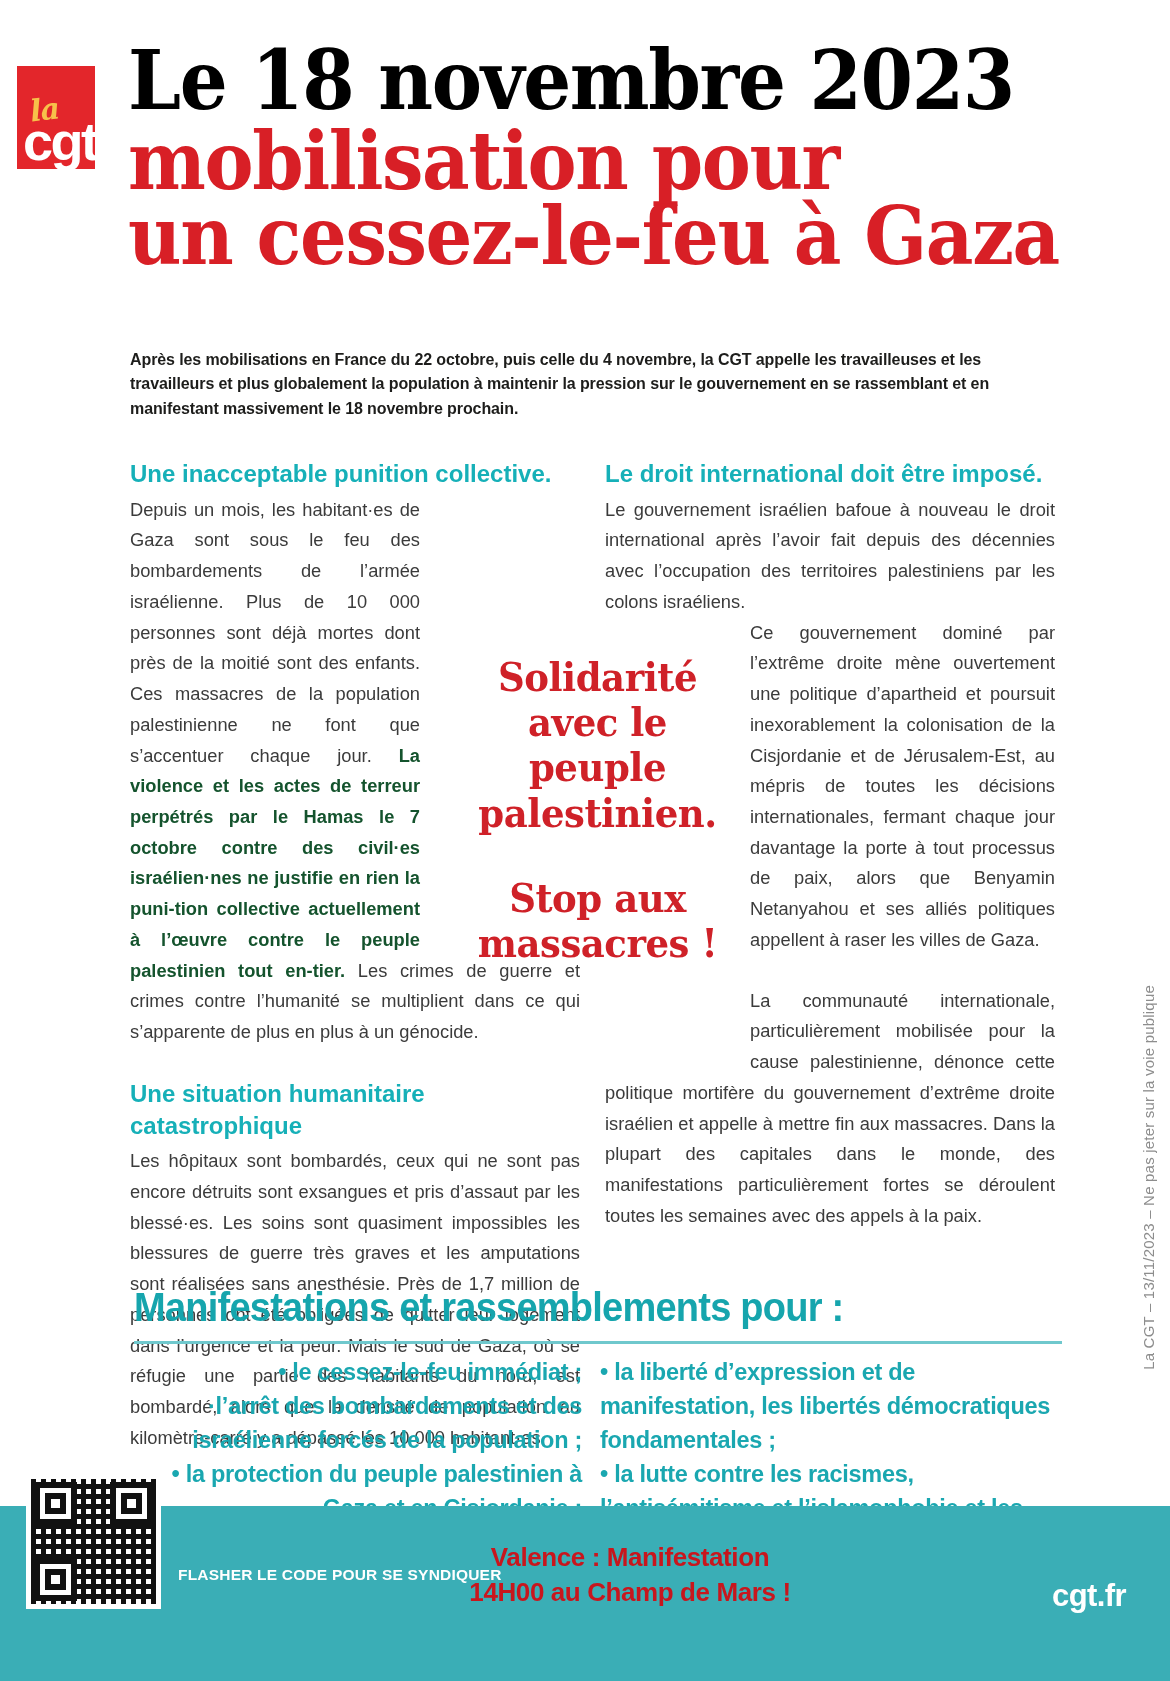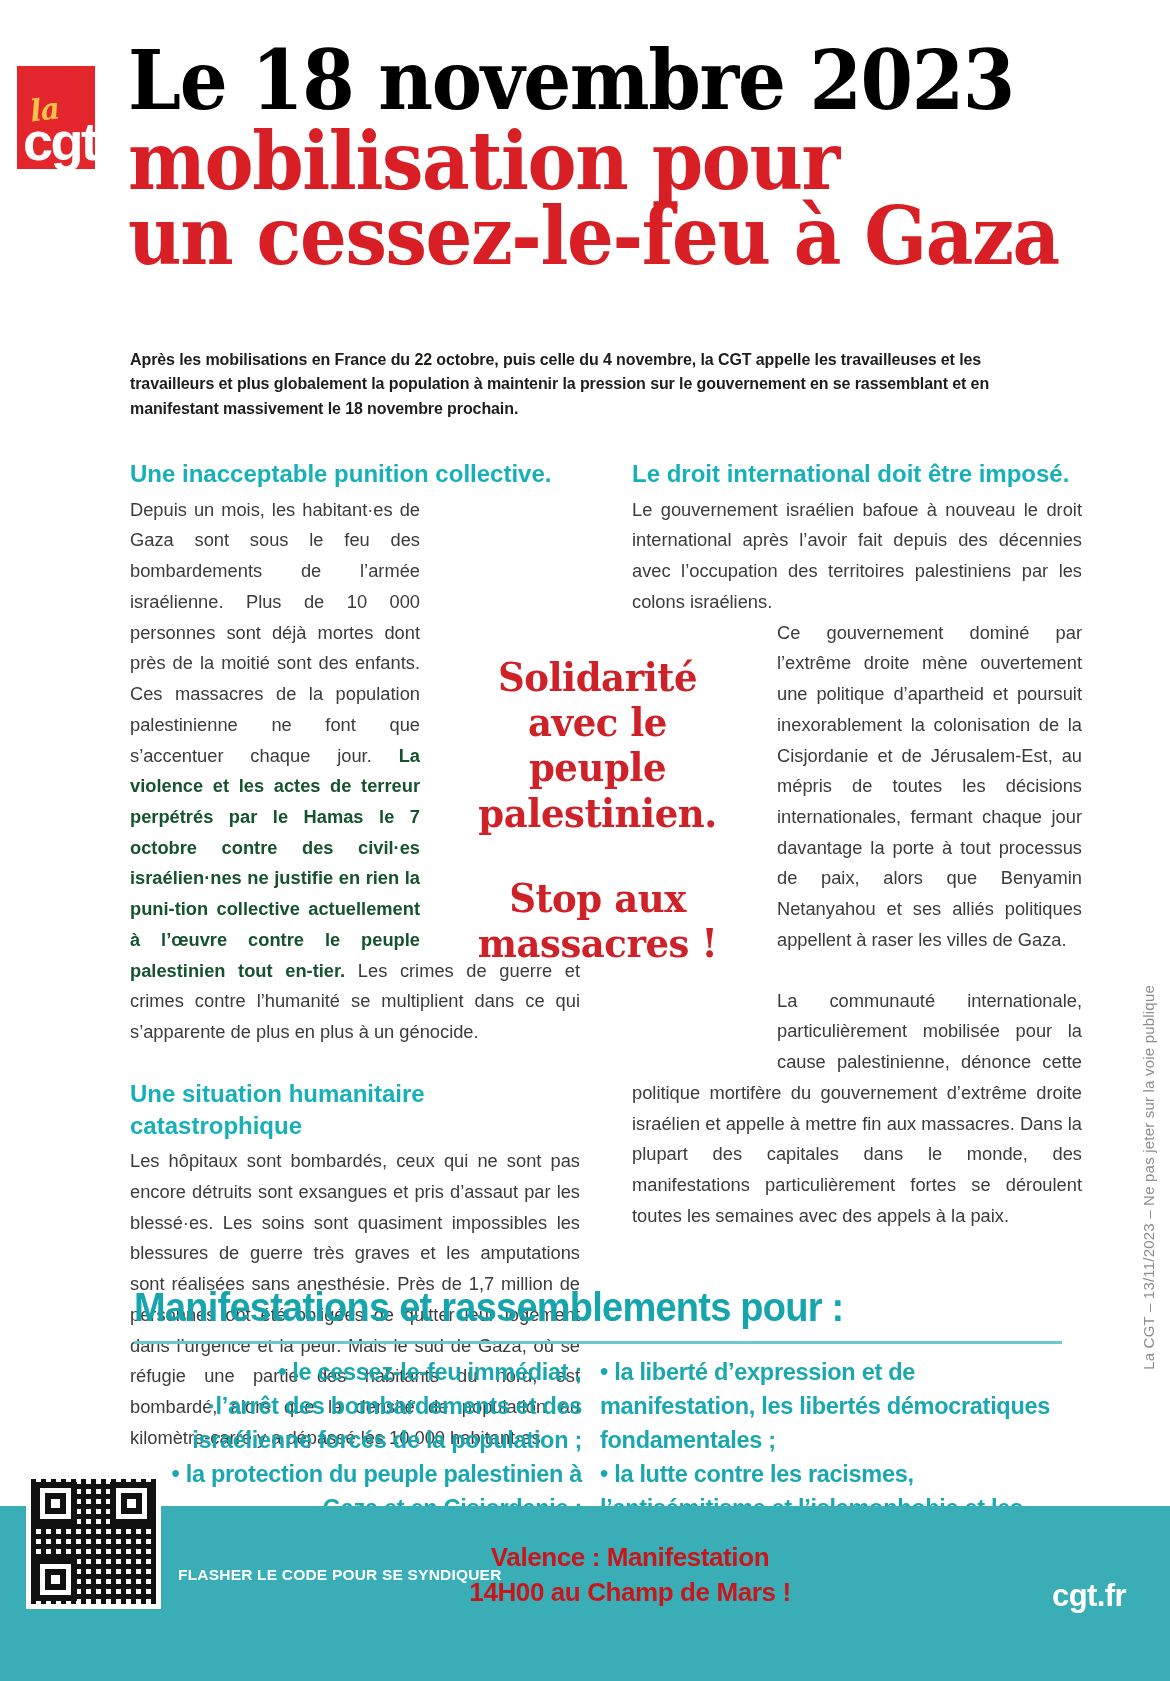"Le droit international doit être" .col-right { margin-left: 27px -> none }
